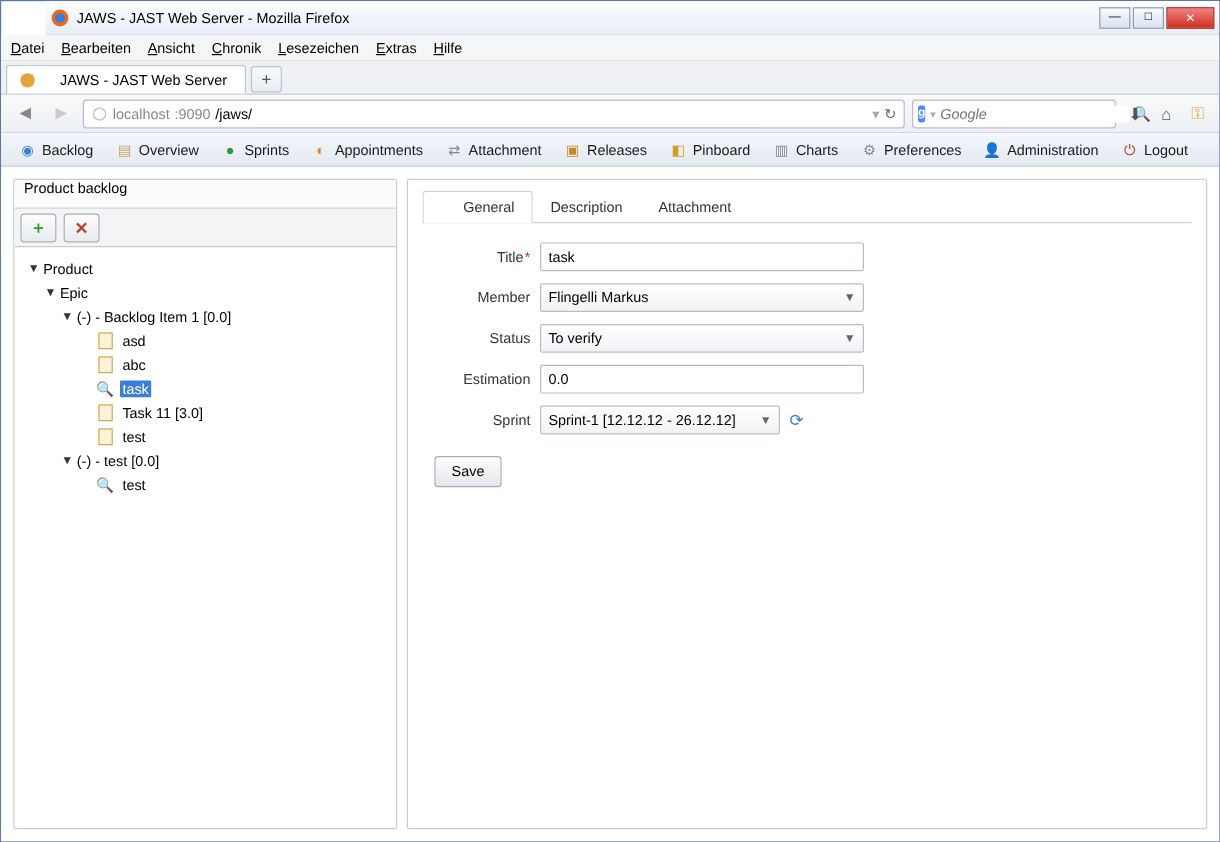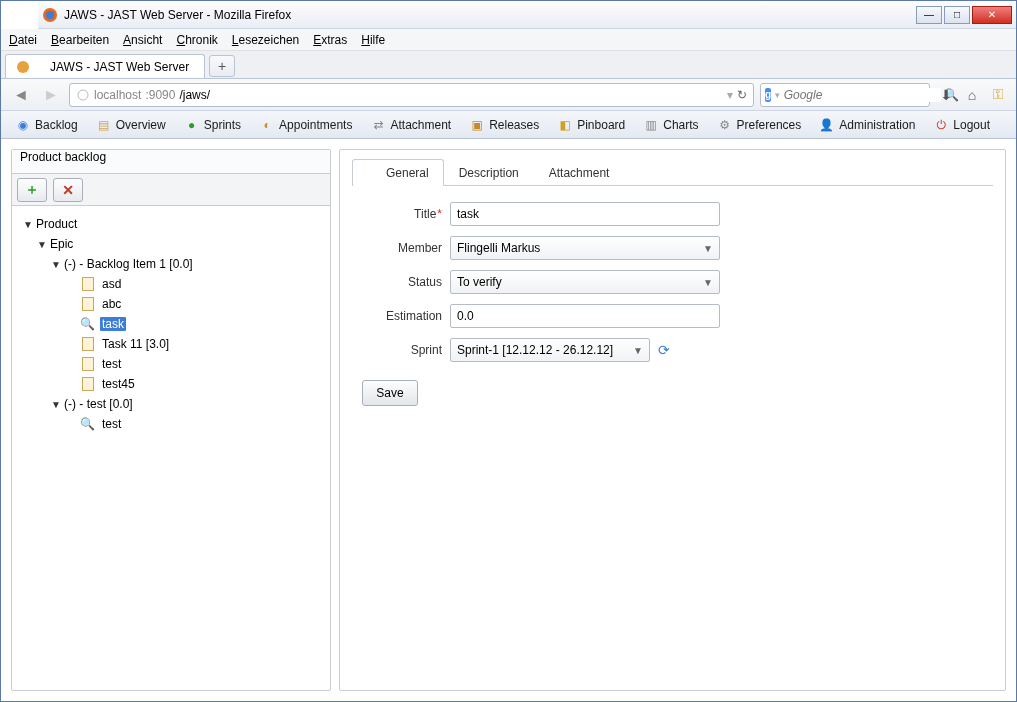"test45" div.tree-node { html: <div> <span></span> <span> <span></span> </span> <span>test45</span> </div> -> none }
